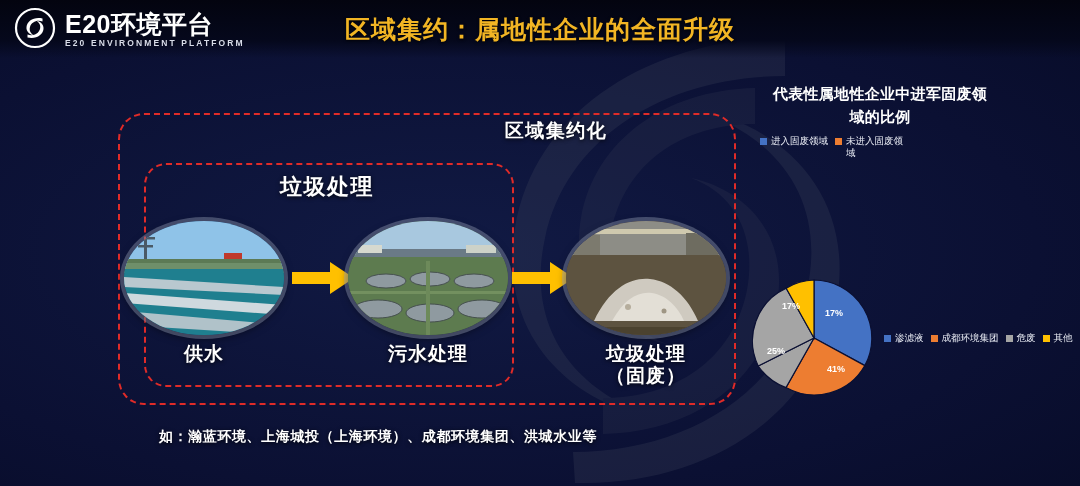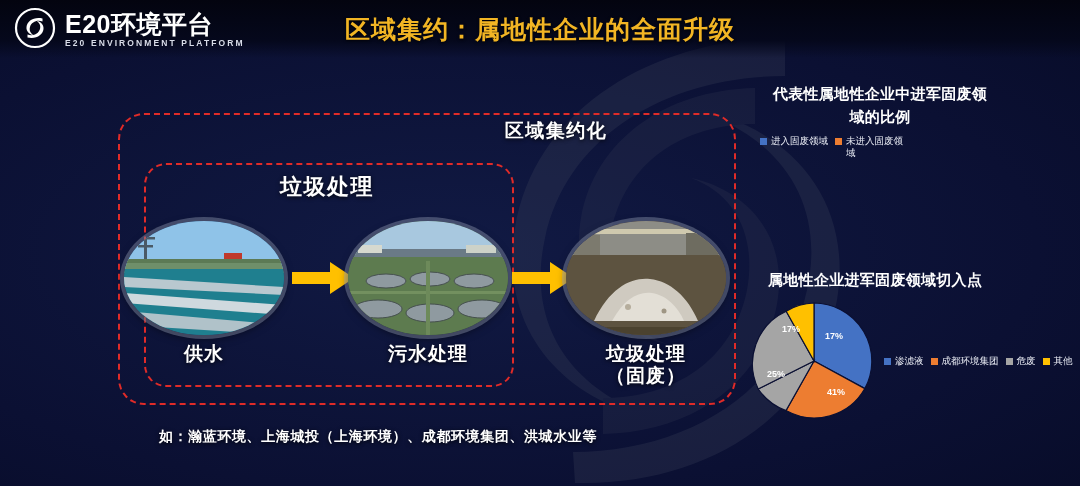"属地性企业进军固废领域切入点" div.chart-title { html: <div>属地性企业进军固废领域切入点</div> -> none }
